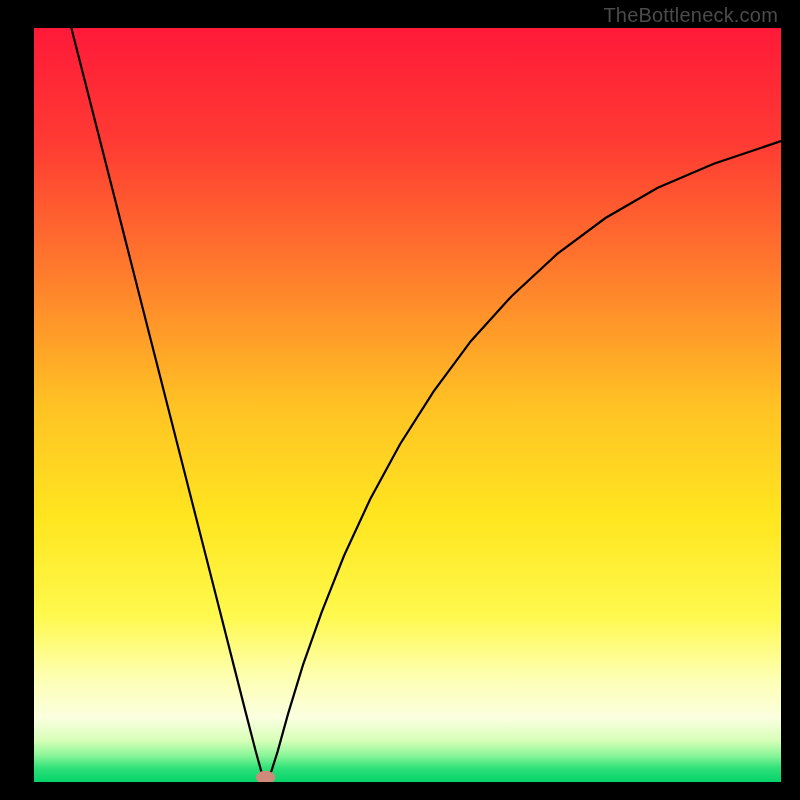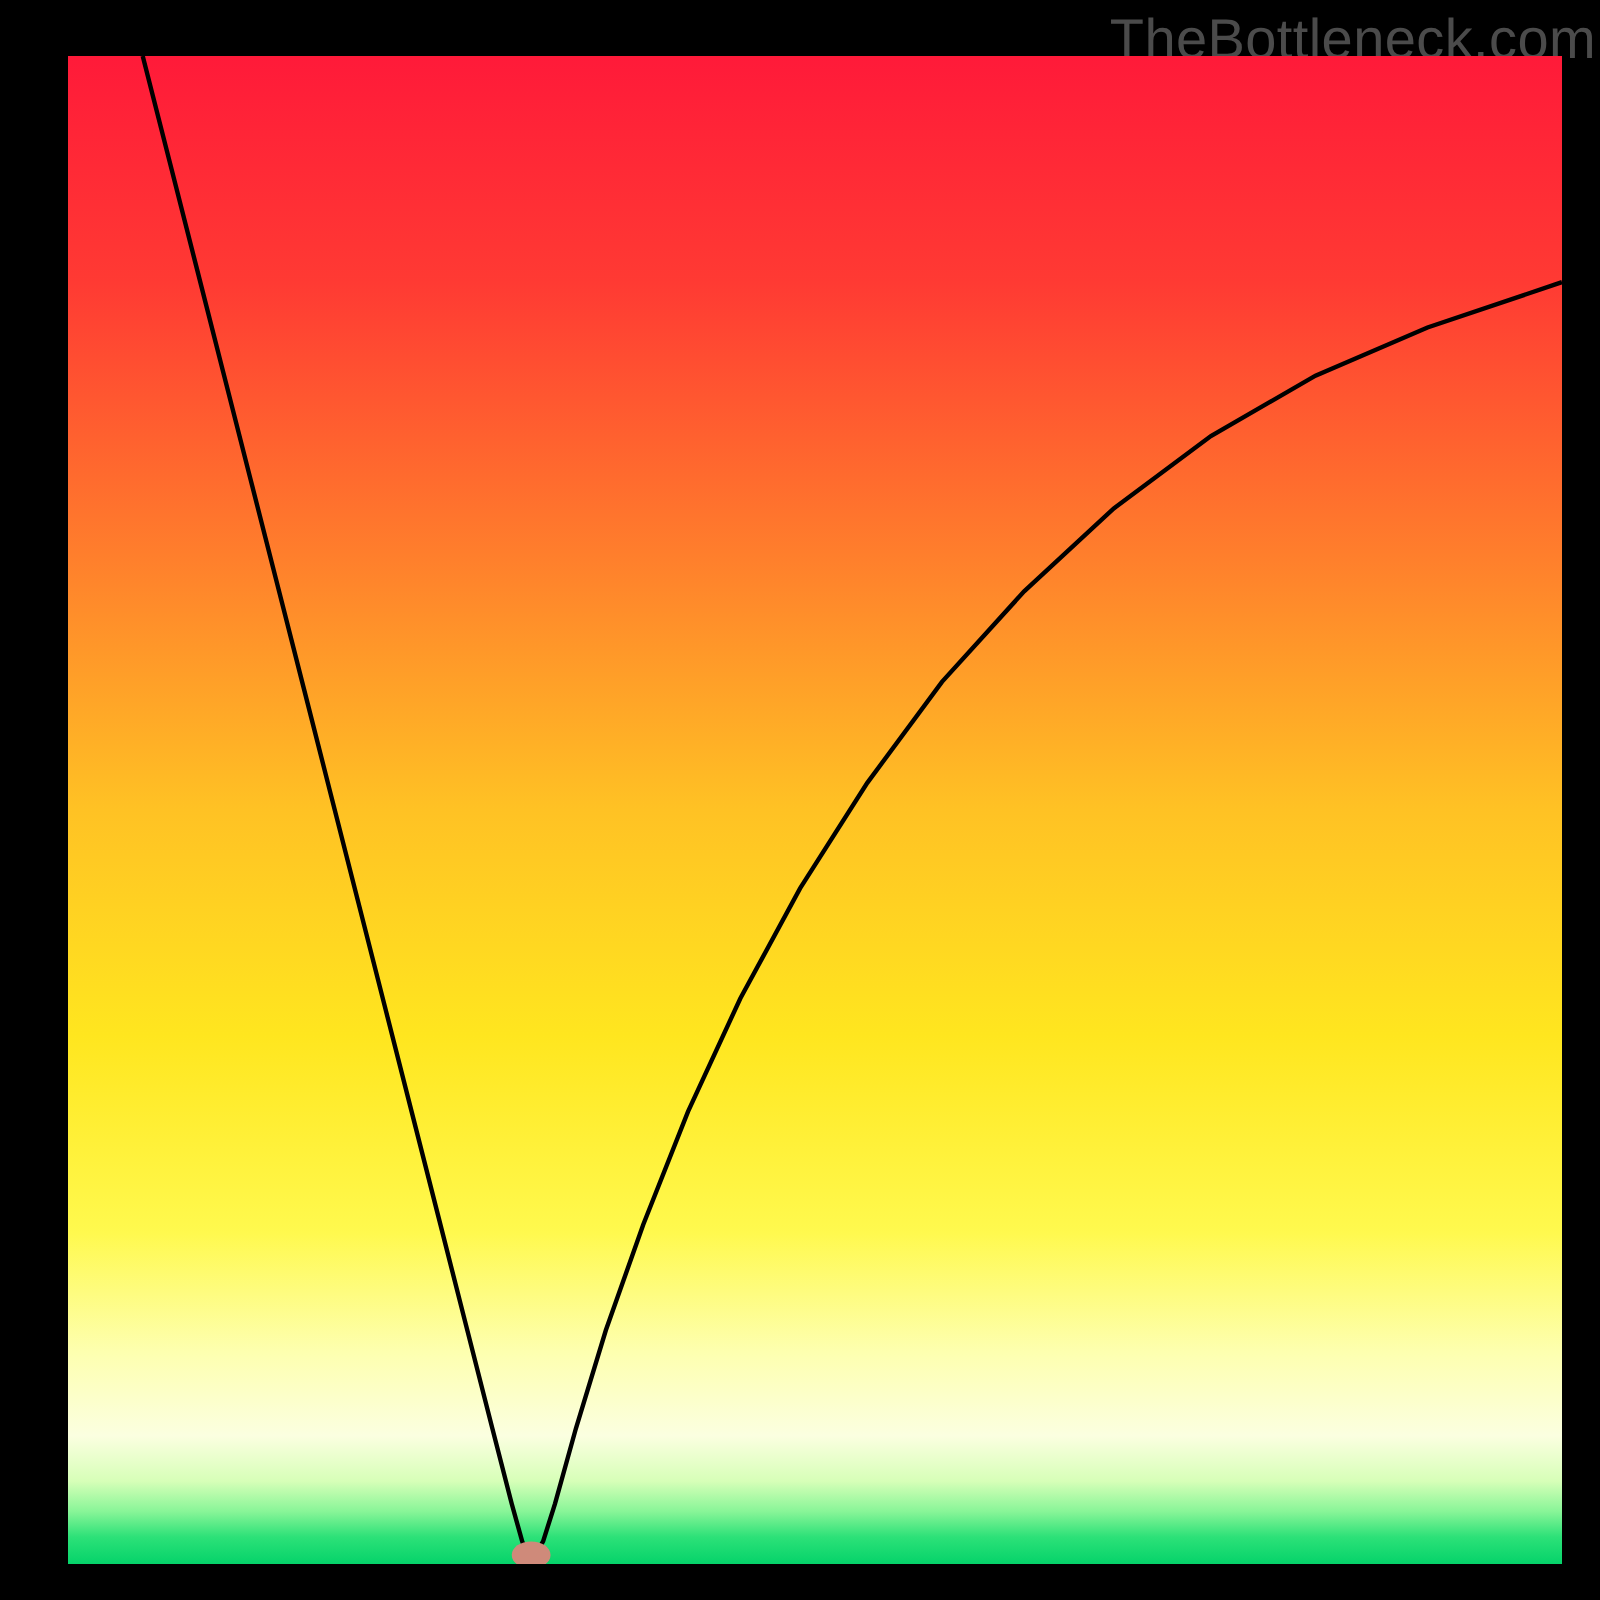"TheBottleneck.com" .watermark { font-size: 28px -> 20px; right: 2px -> 22px }
